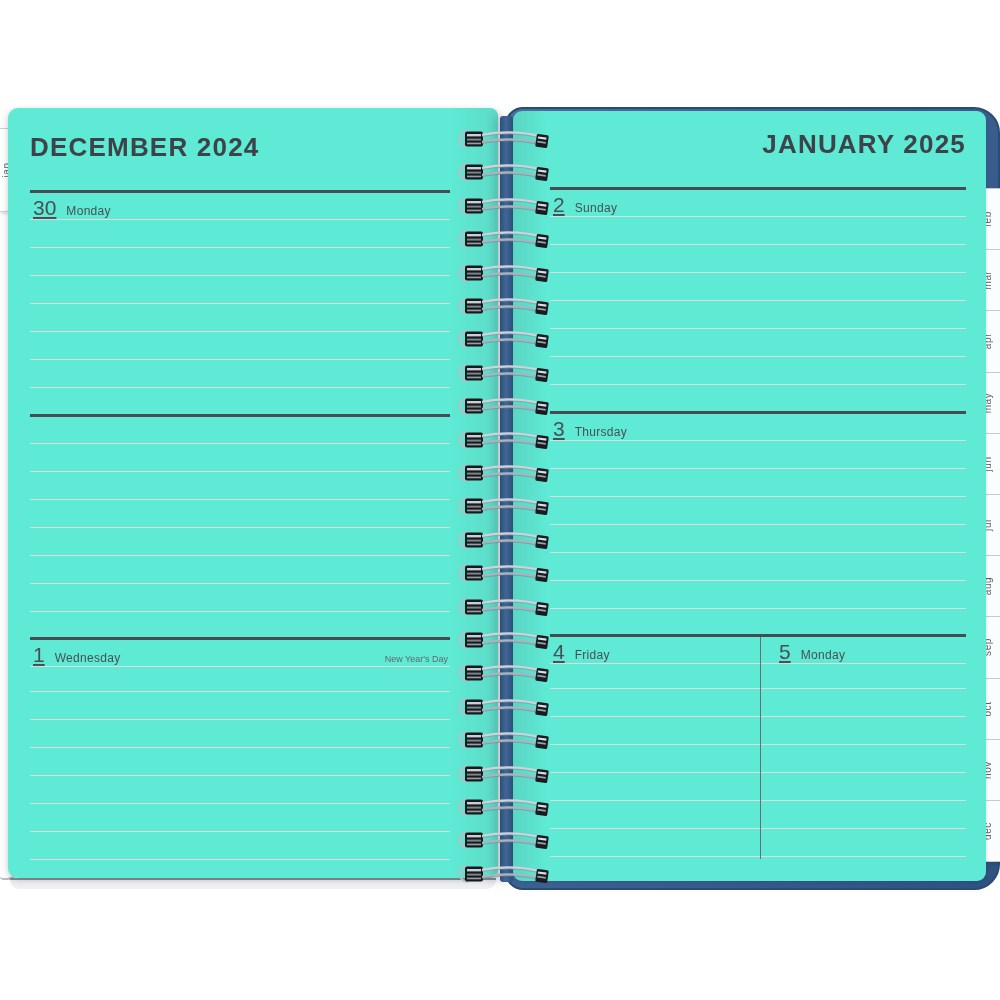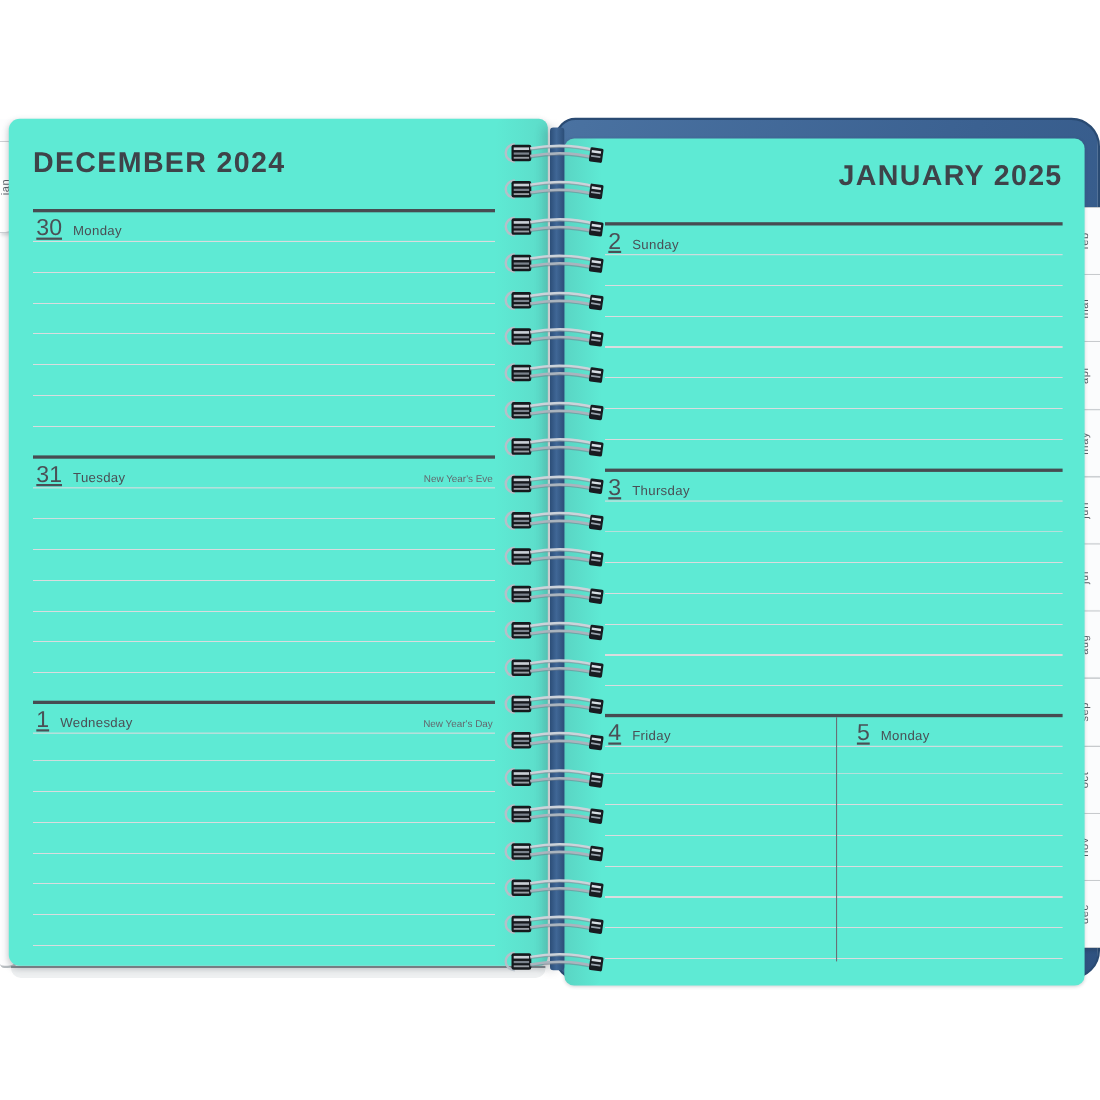"JANUARY 2025" .rp { top: 126px -> 111px }
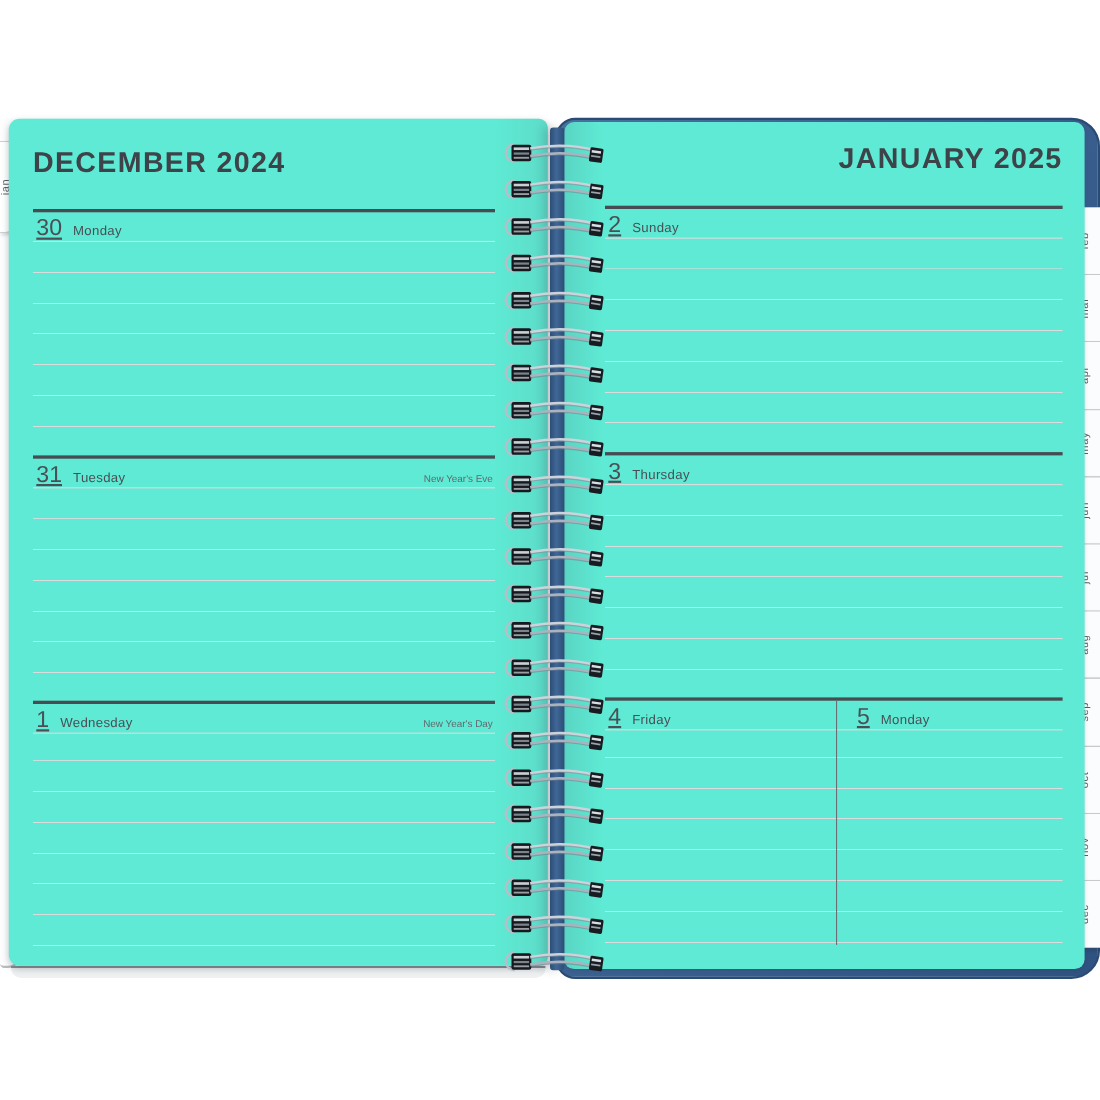"31" div.day-label { html: <div> <span>31</span> <span>Tuesday</span> <span>New Year's Eve</span> </div> -> none }
